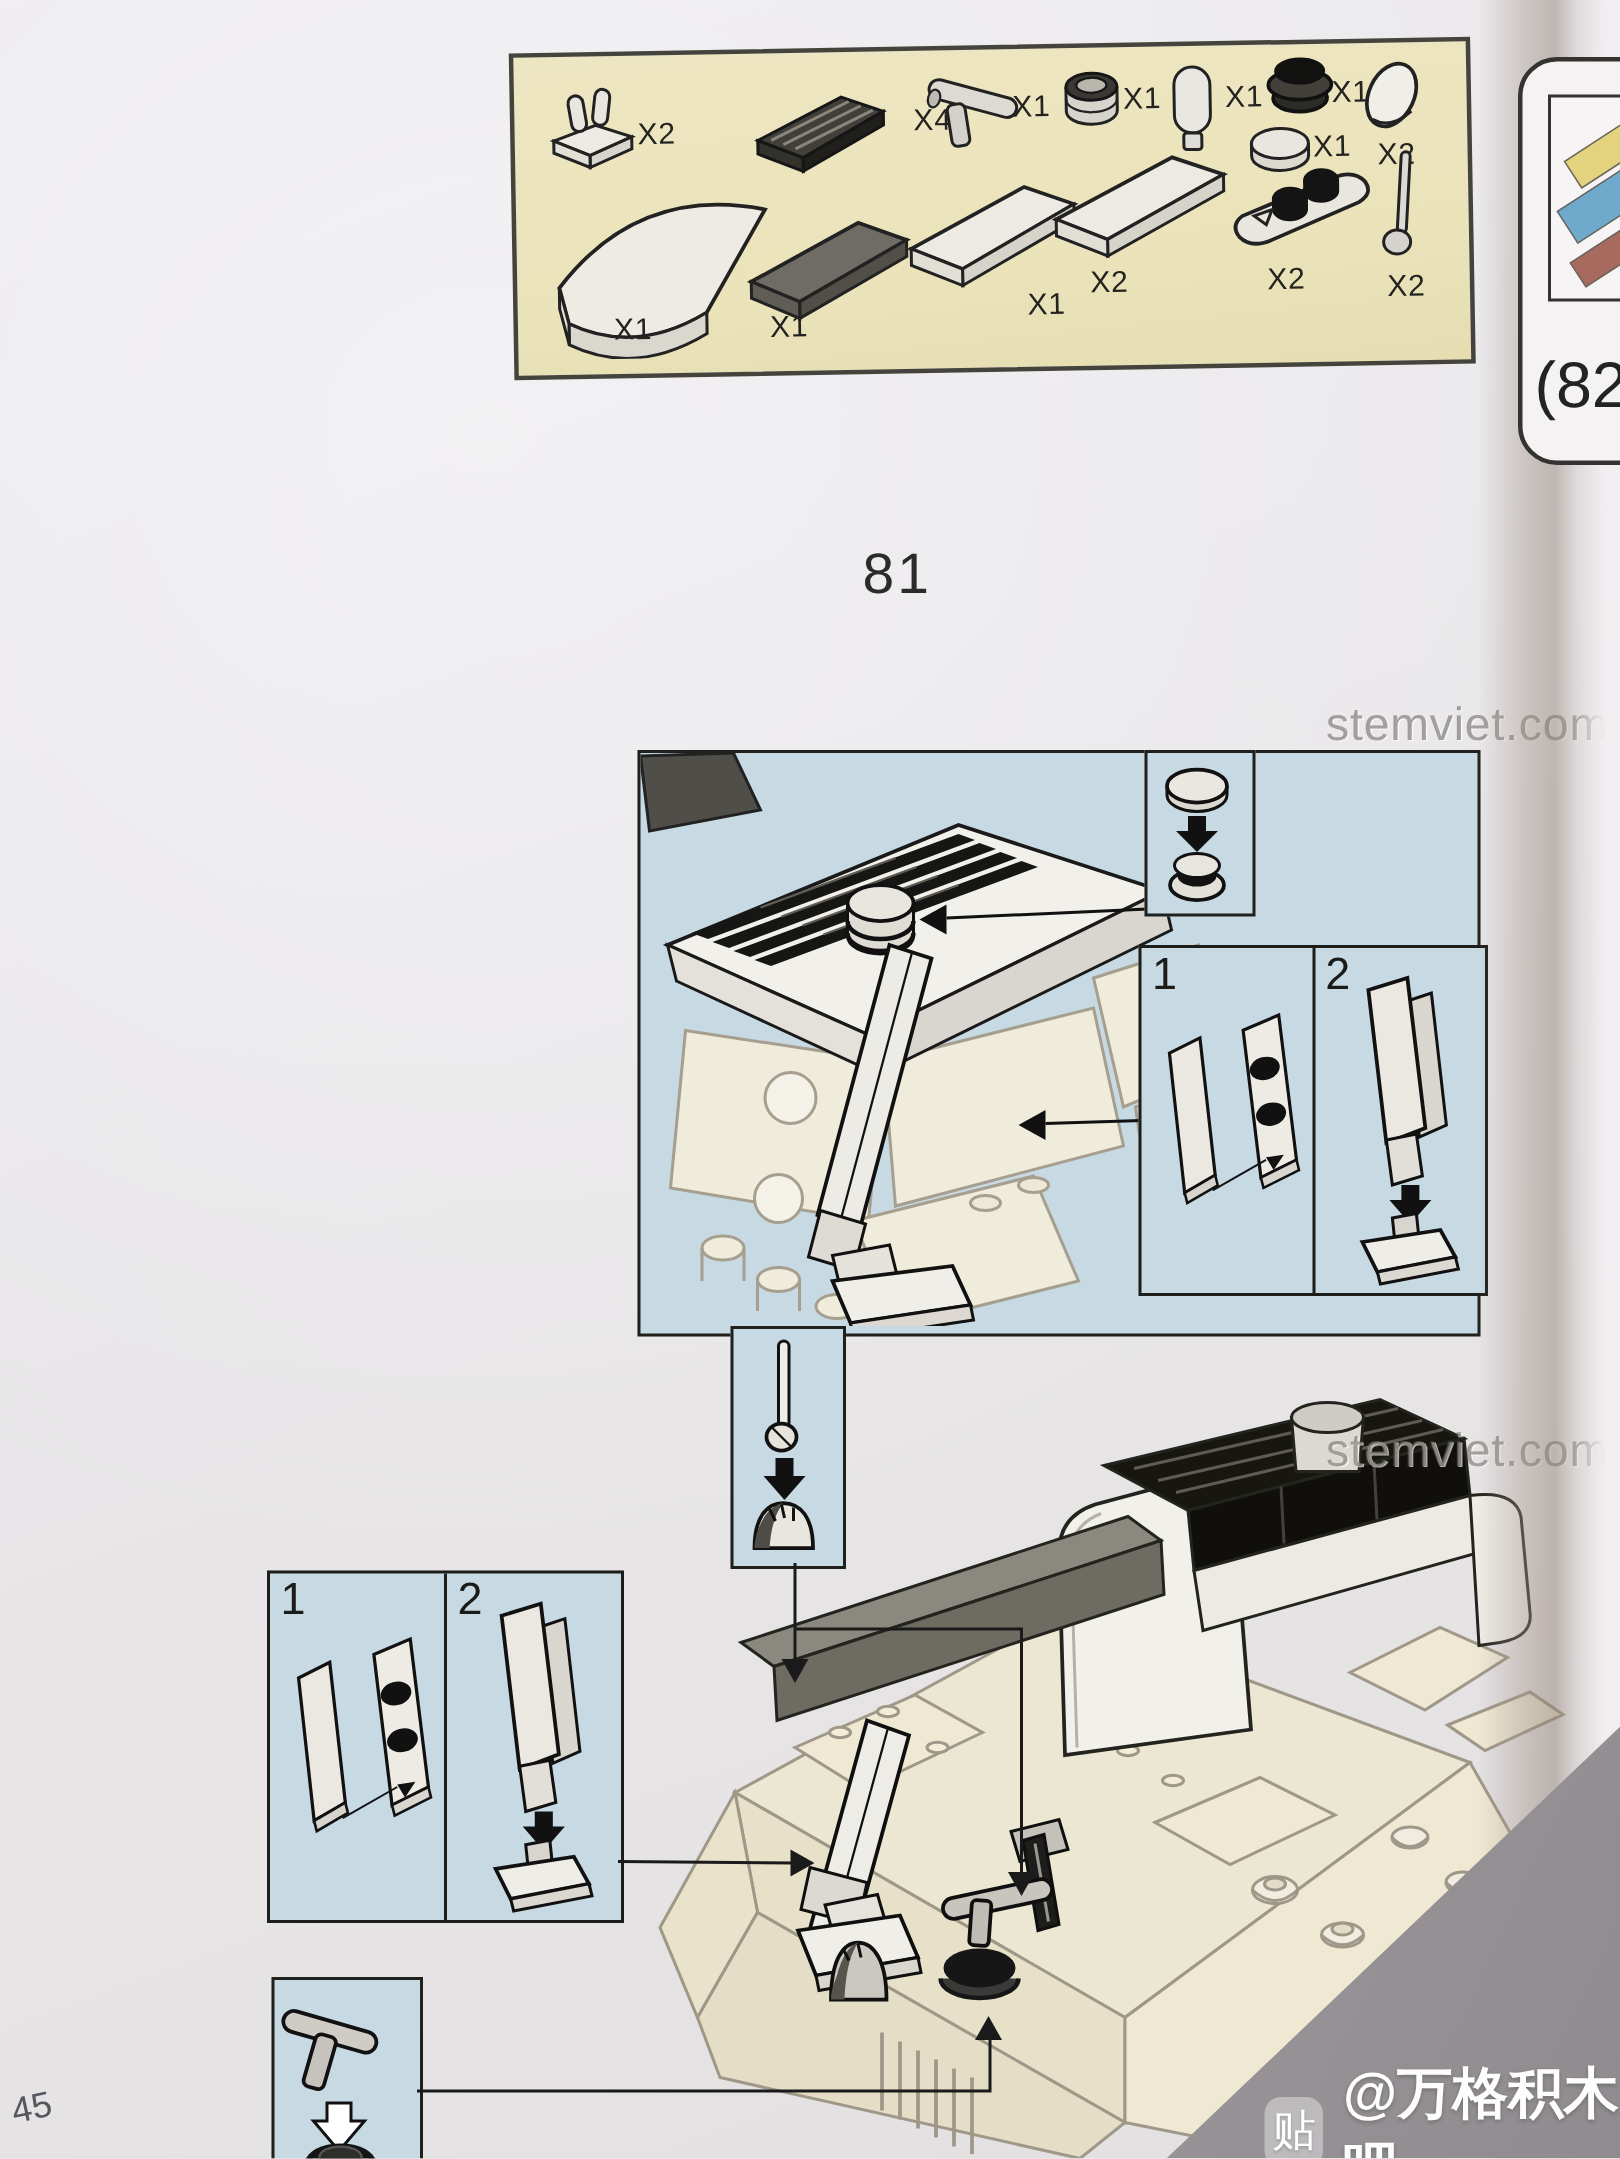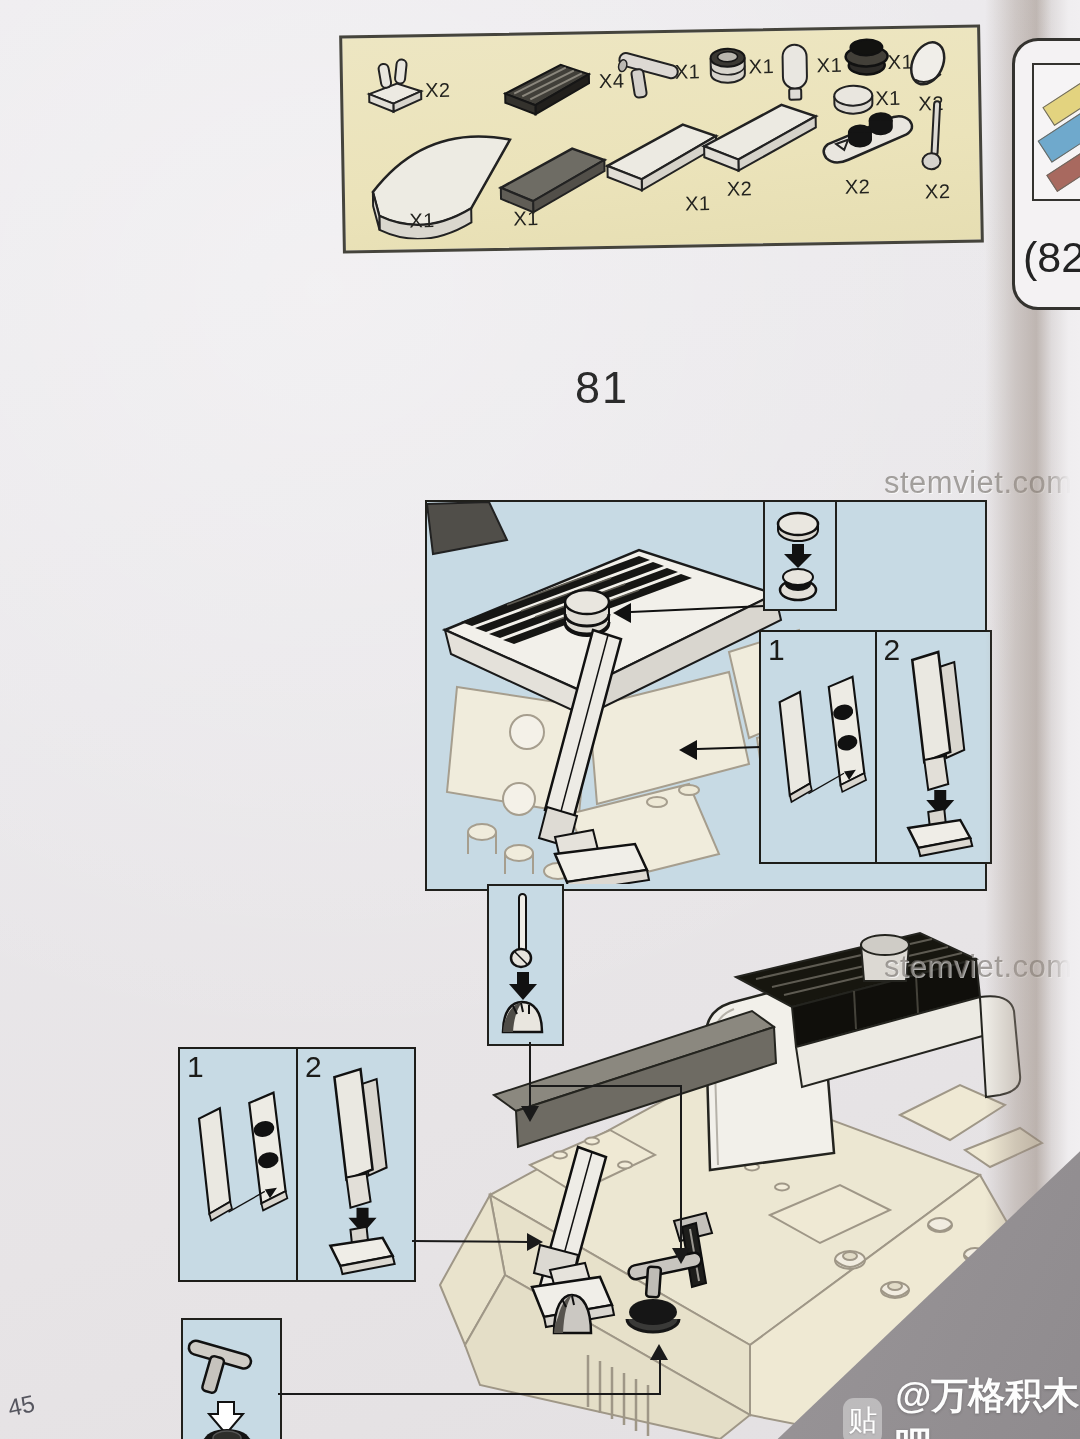"X4" span.qty { left: 256px -> 266px }
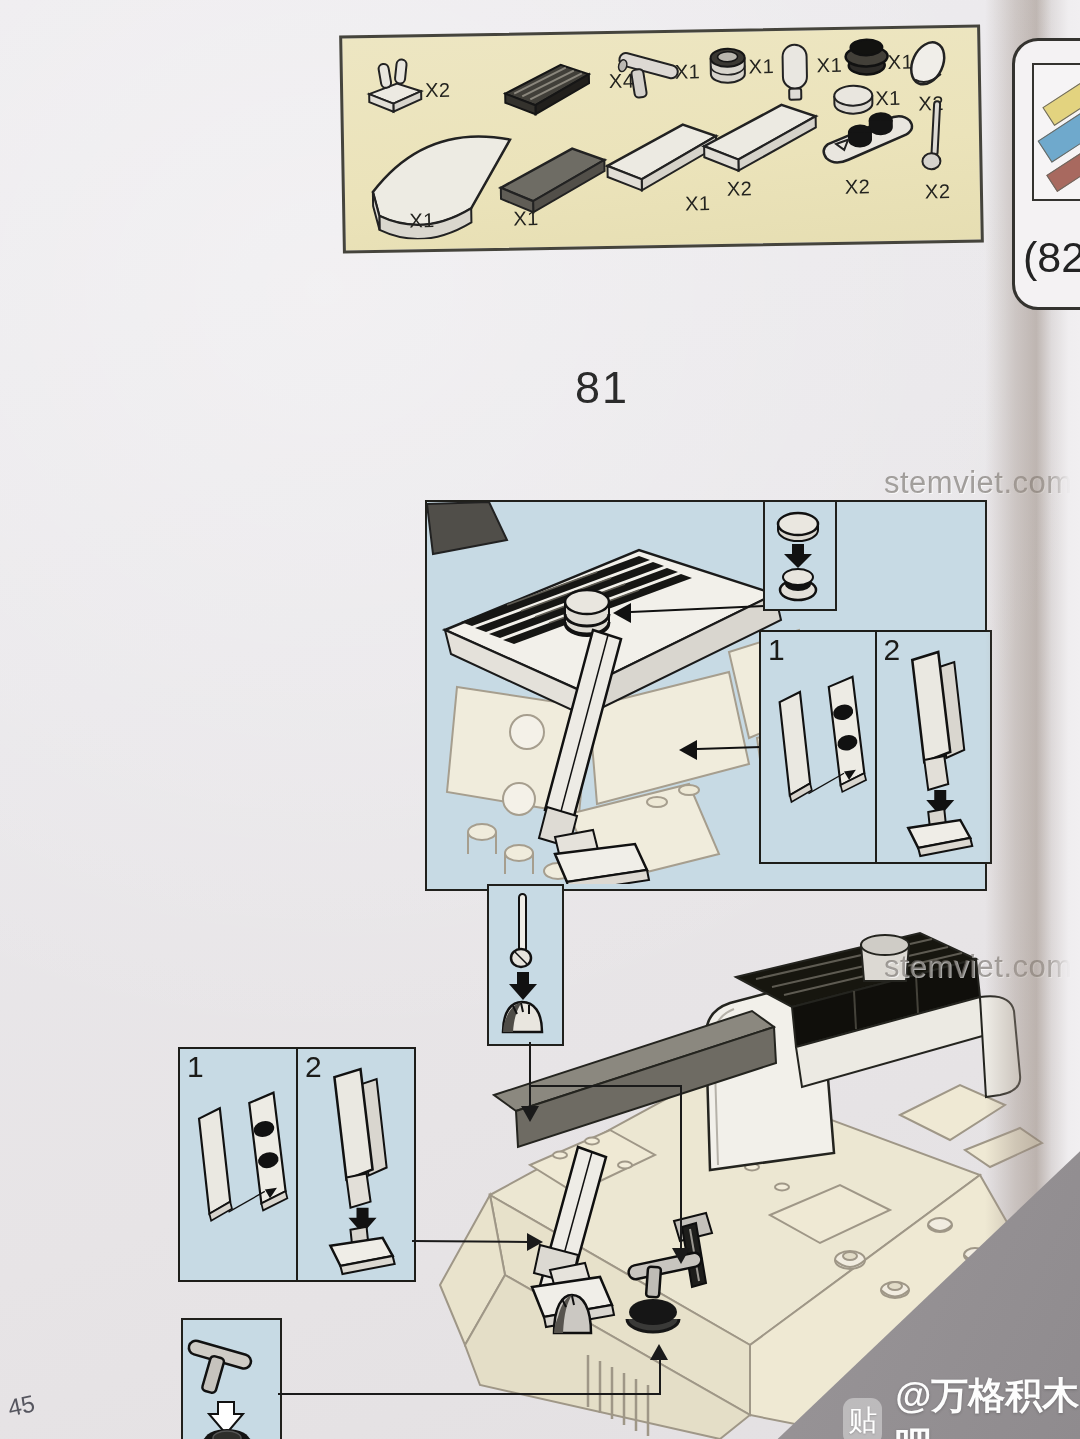"81" .step-number { font-size: 45px -> 38px }
